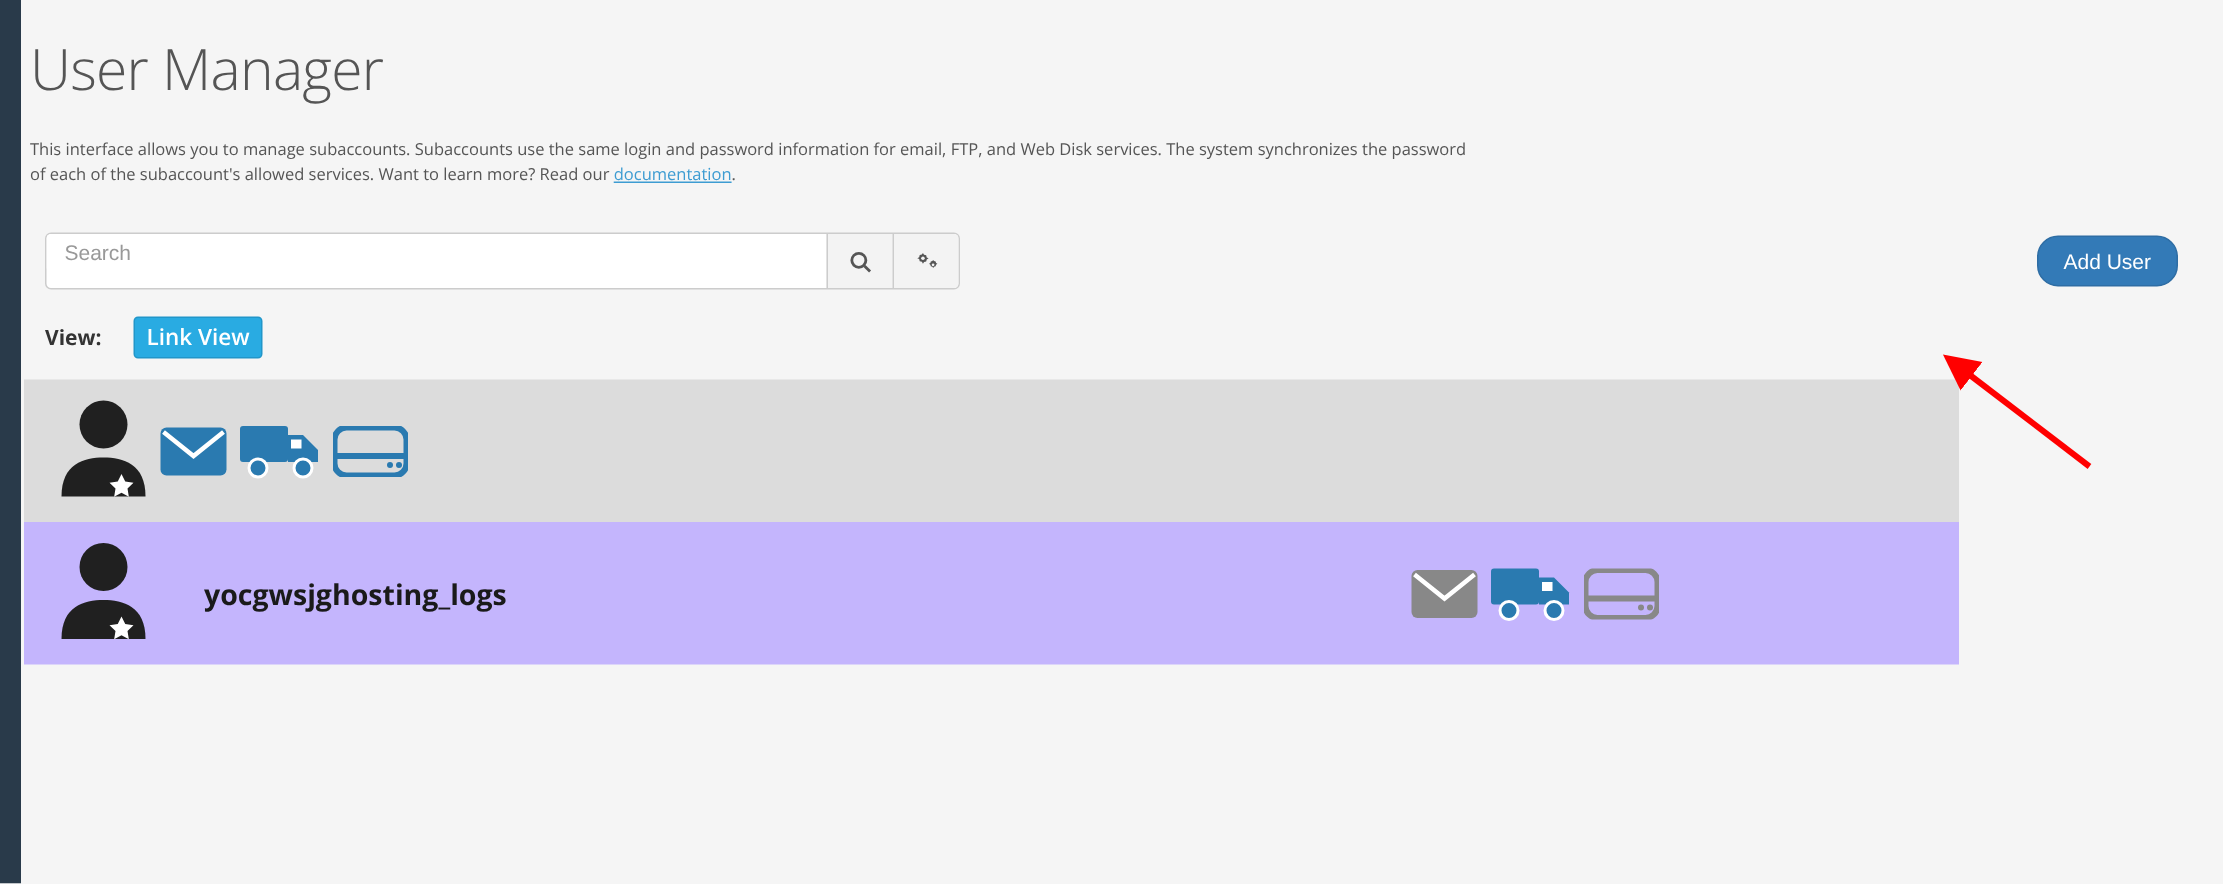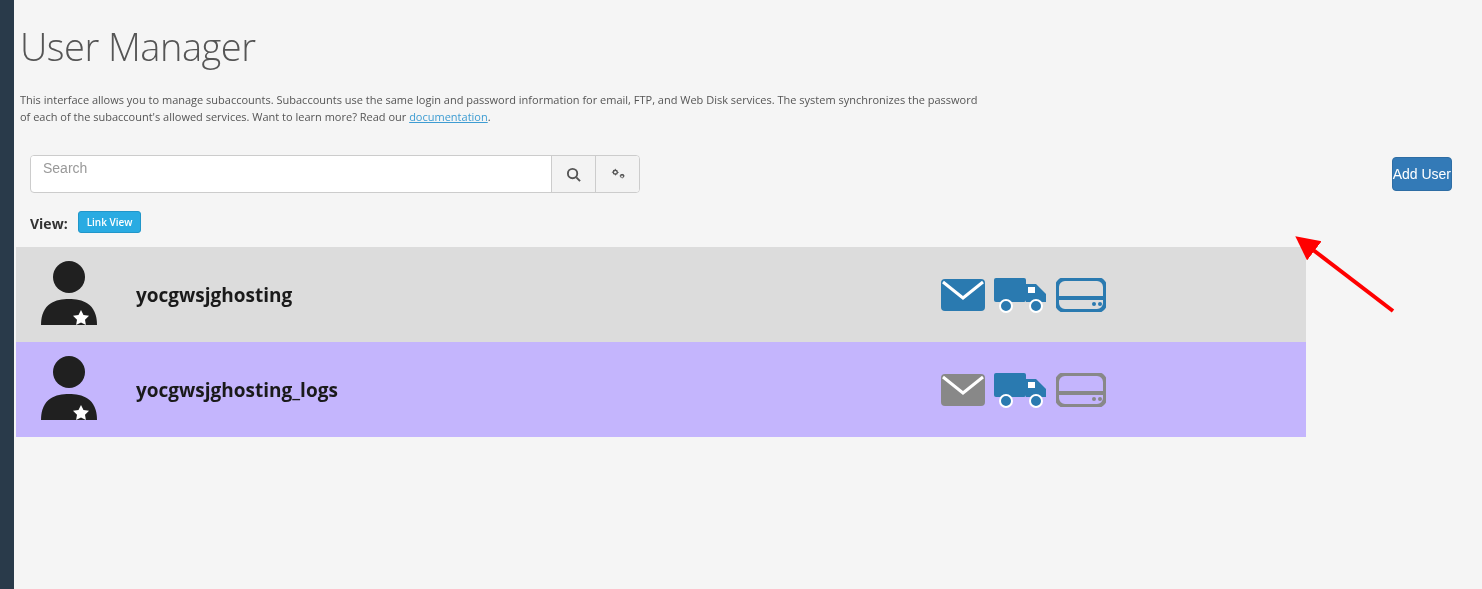"Add User" .add-user-btn { border-radius: 4px -> 14px; padding: 8px 0 -> 8px 17px }
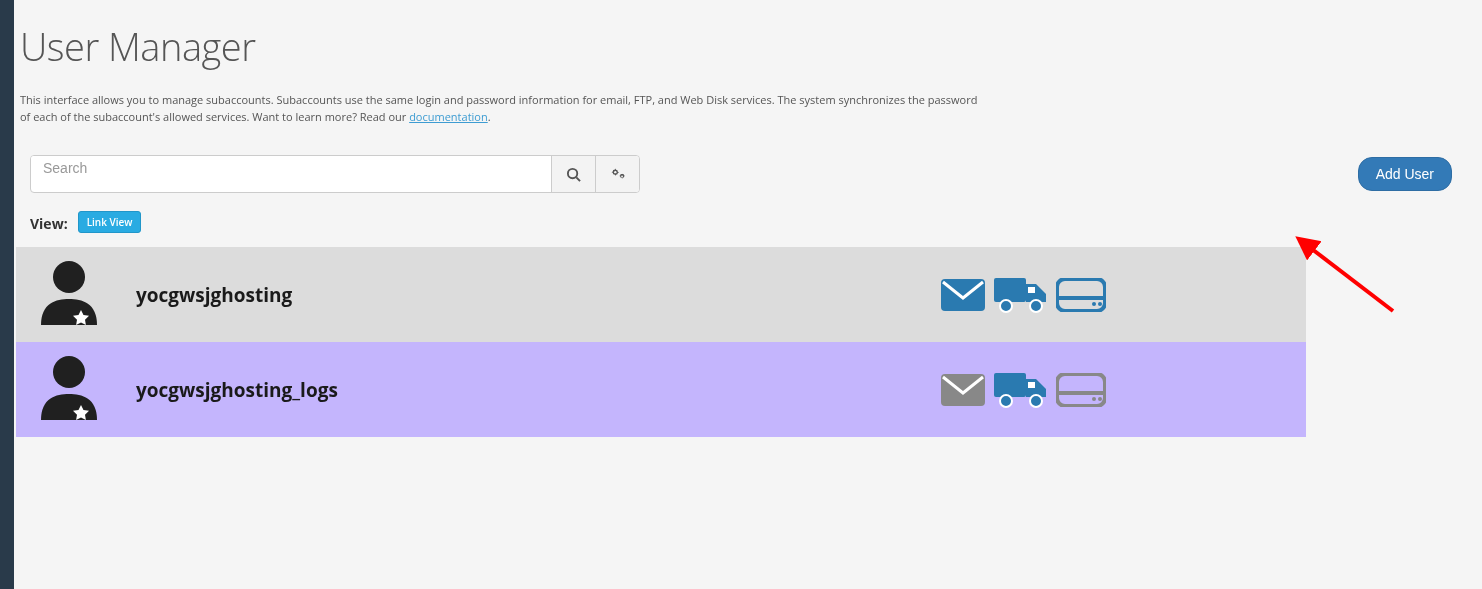"View:" .view-row { align-items: flex-end -> center; gap: 10px -> 21px }
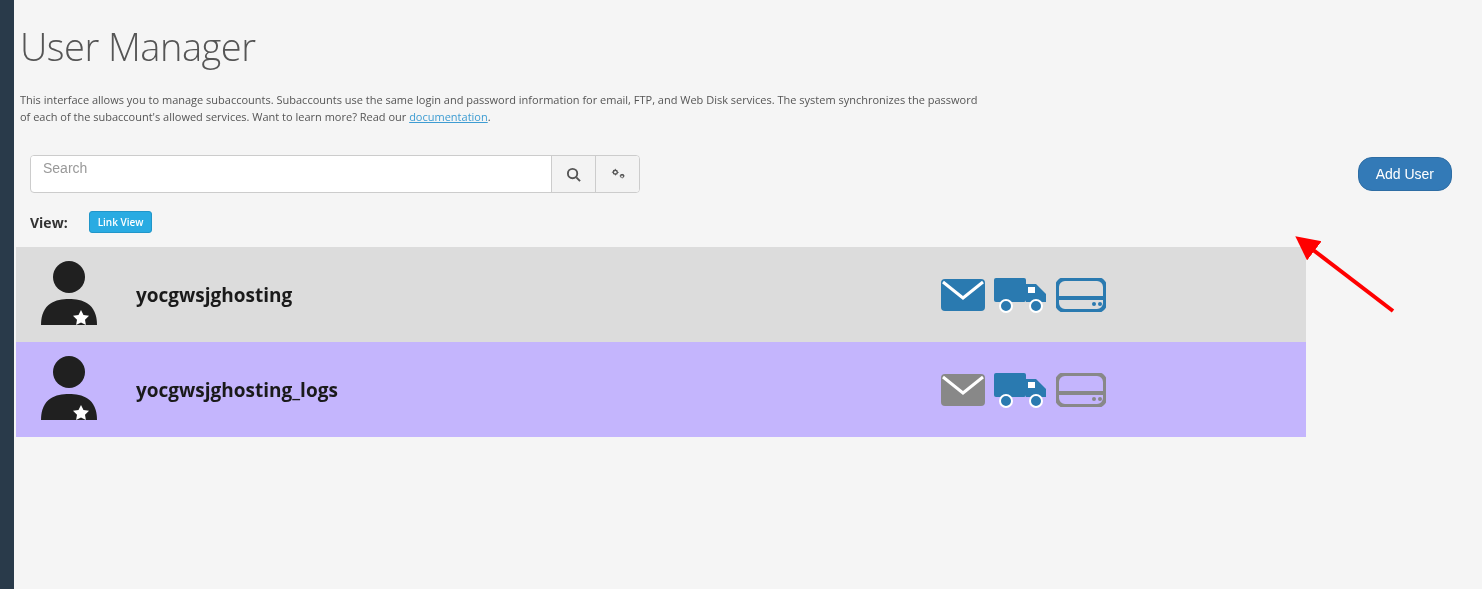"Link View" .badge { font-size: 10px -> 15px }
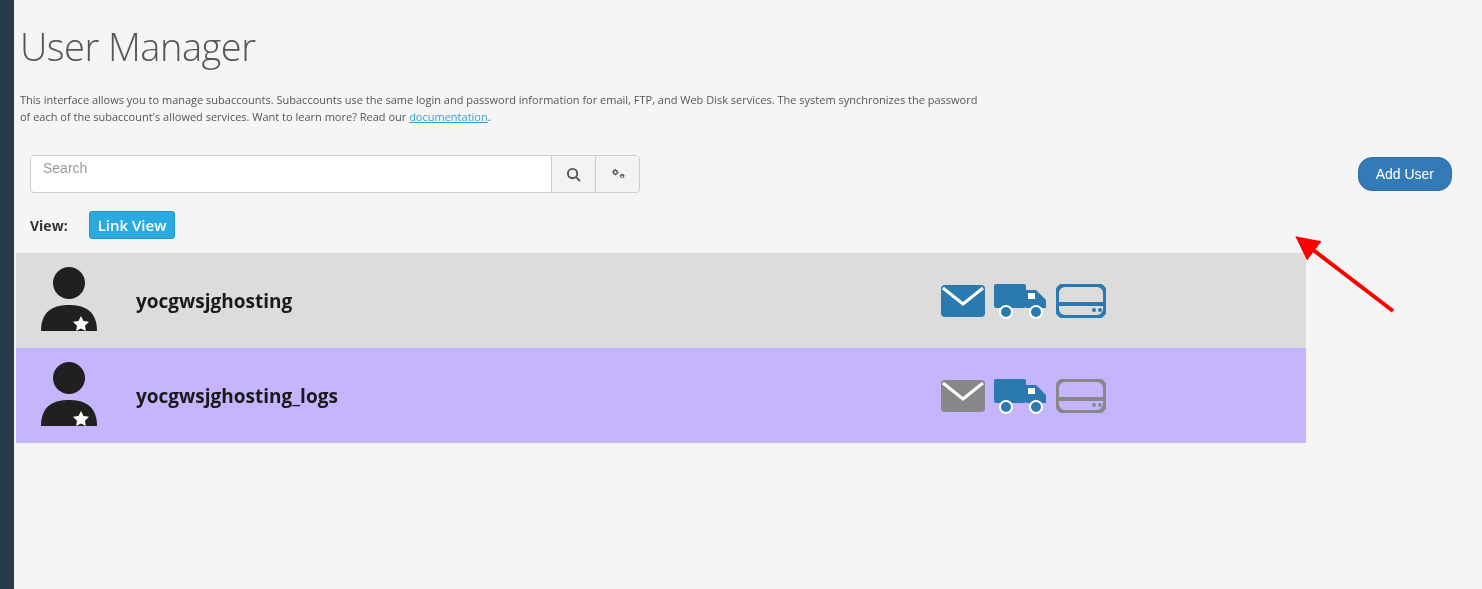"yocgwsjghosting" div.username { html: <div>yocgwsjghosting</div> -> none }
